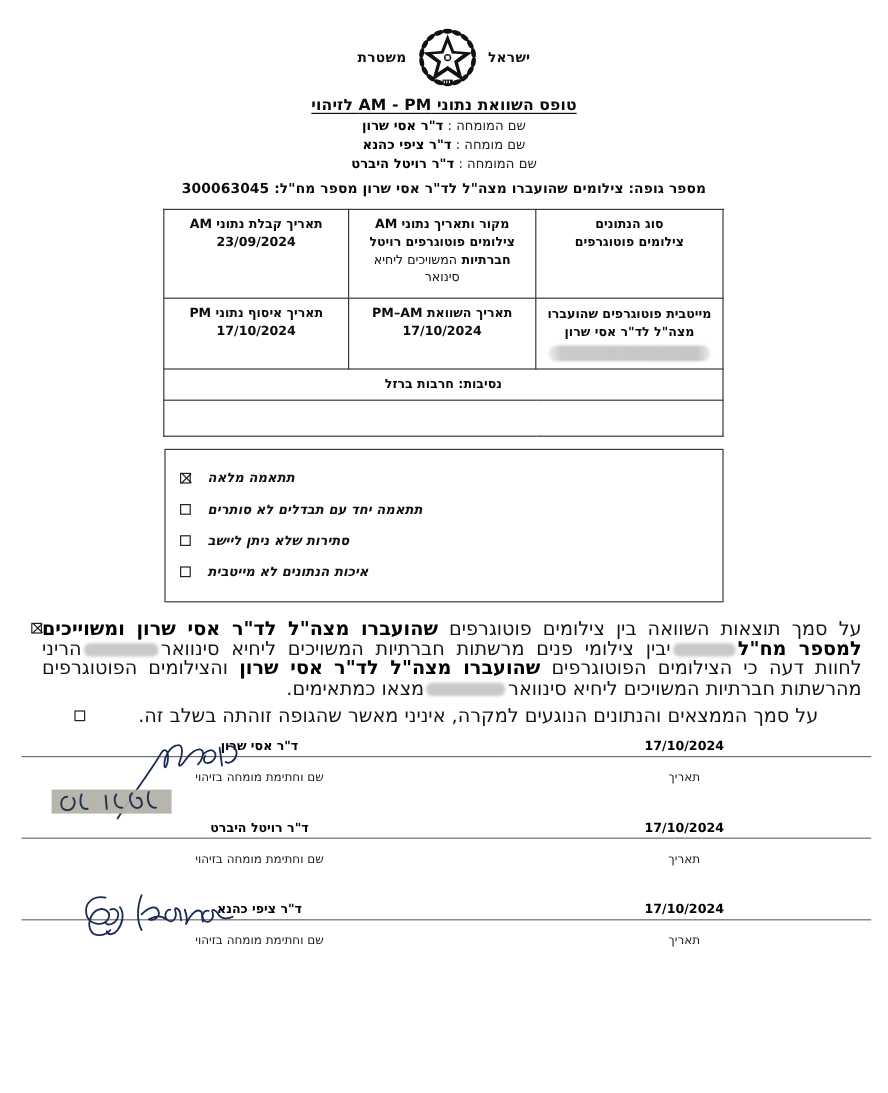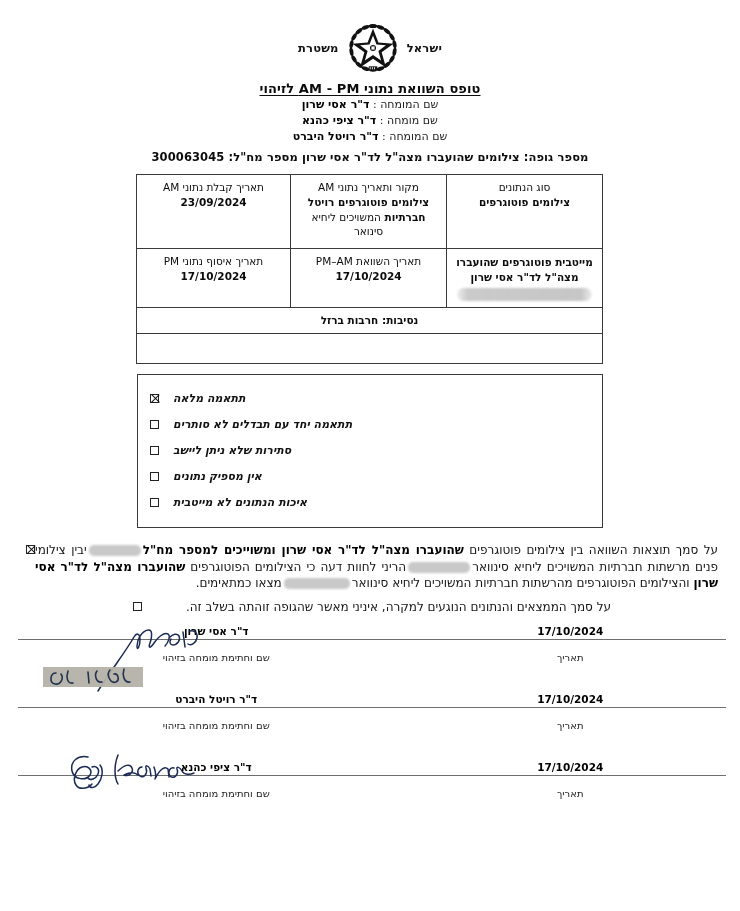"תאריך קבלת נתוני AM" .cell-title { font-weight: 400 -> 700 }
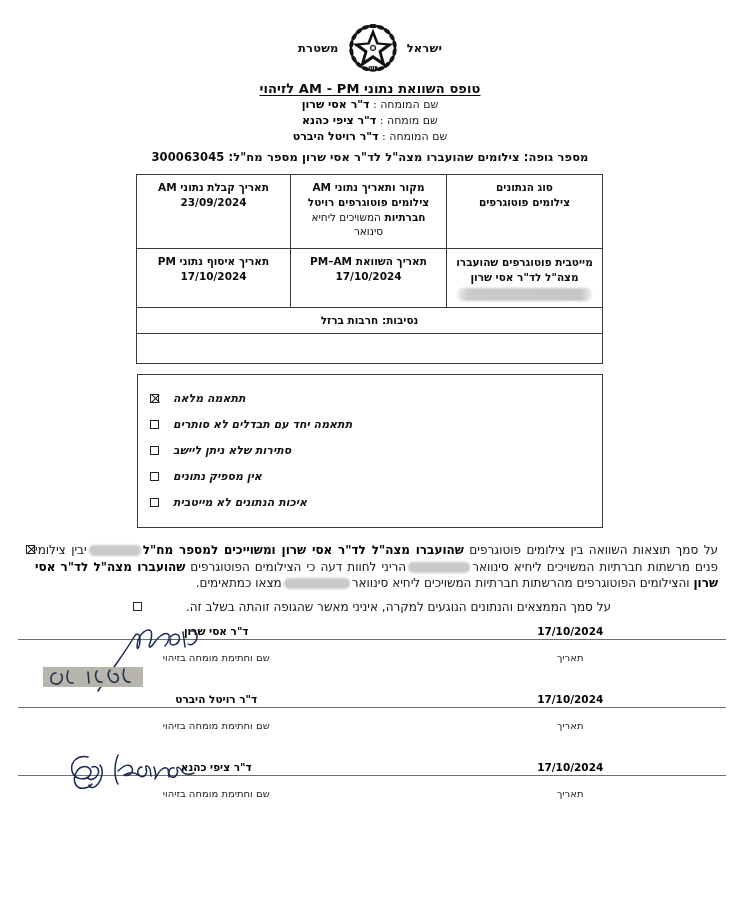"אין מספיק נתונים" div.cbox-row { html: <div> <span></span> <span>אין מספיק נתונים</span> </div> -> none }
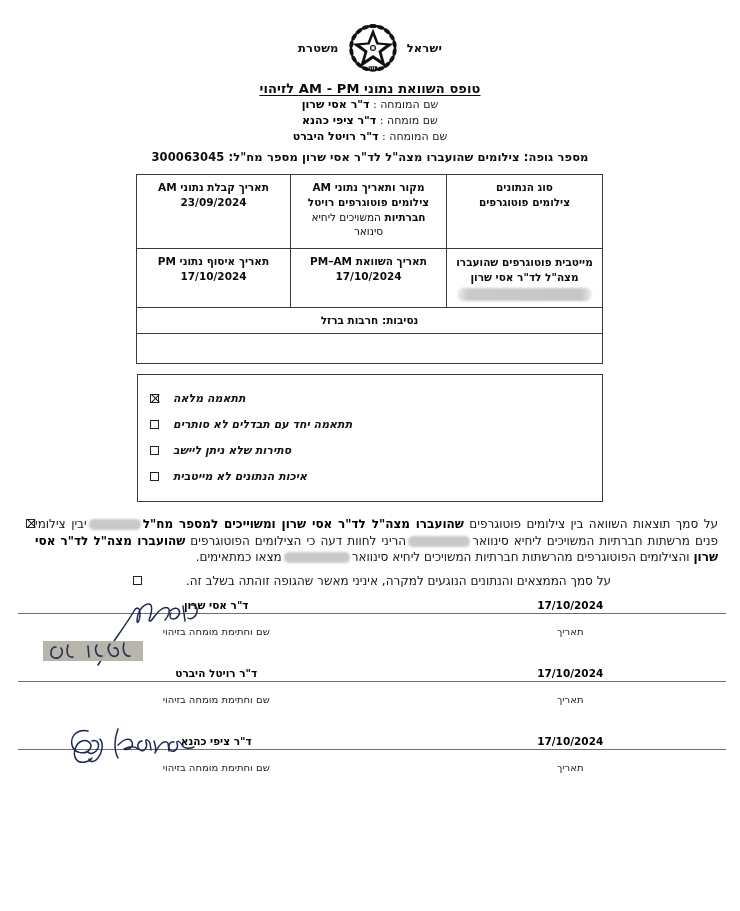"על סמך תוצאות השוואה בין" .decl-text { font-size: 12px -> 16px }
